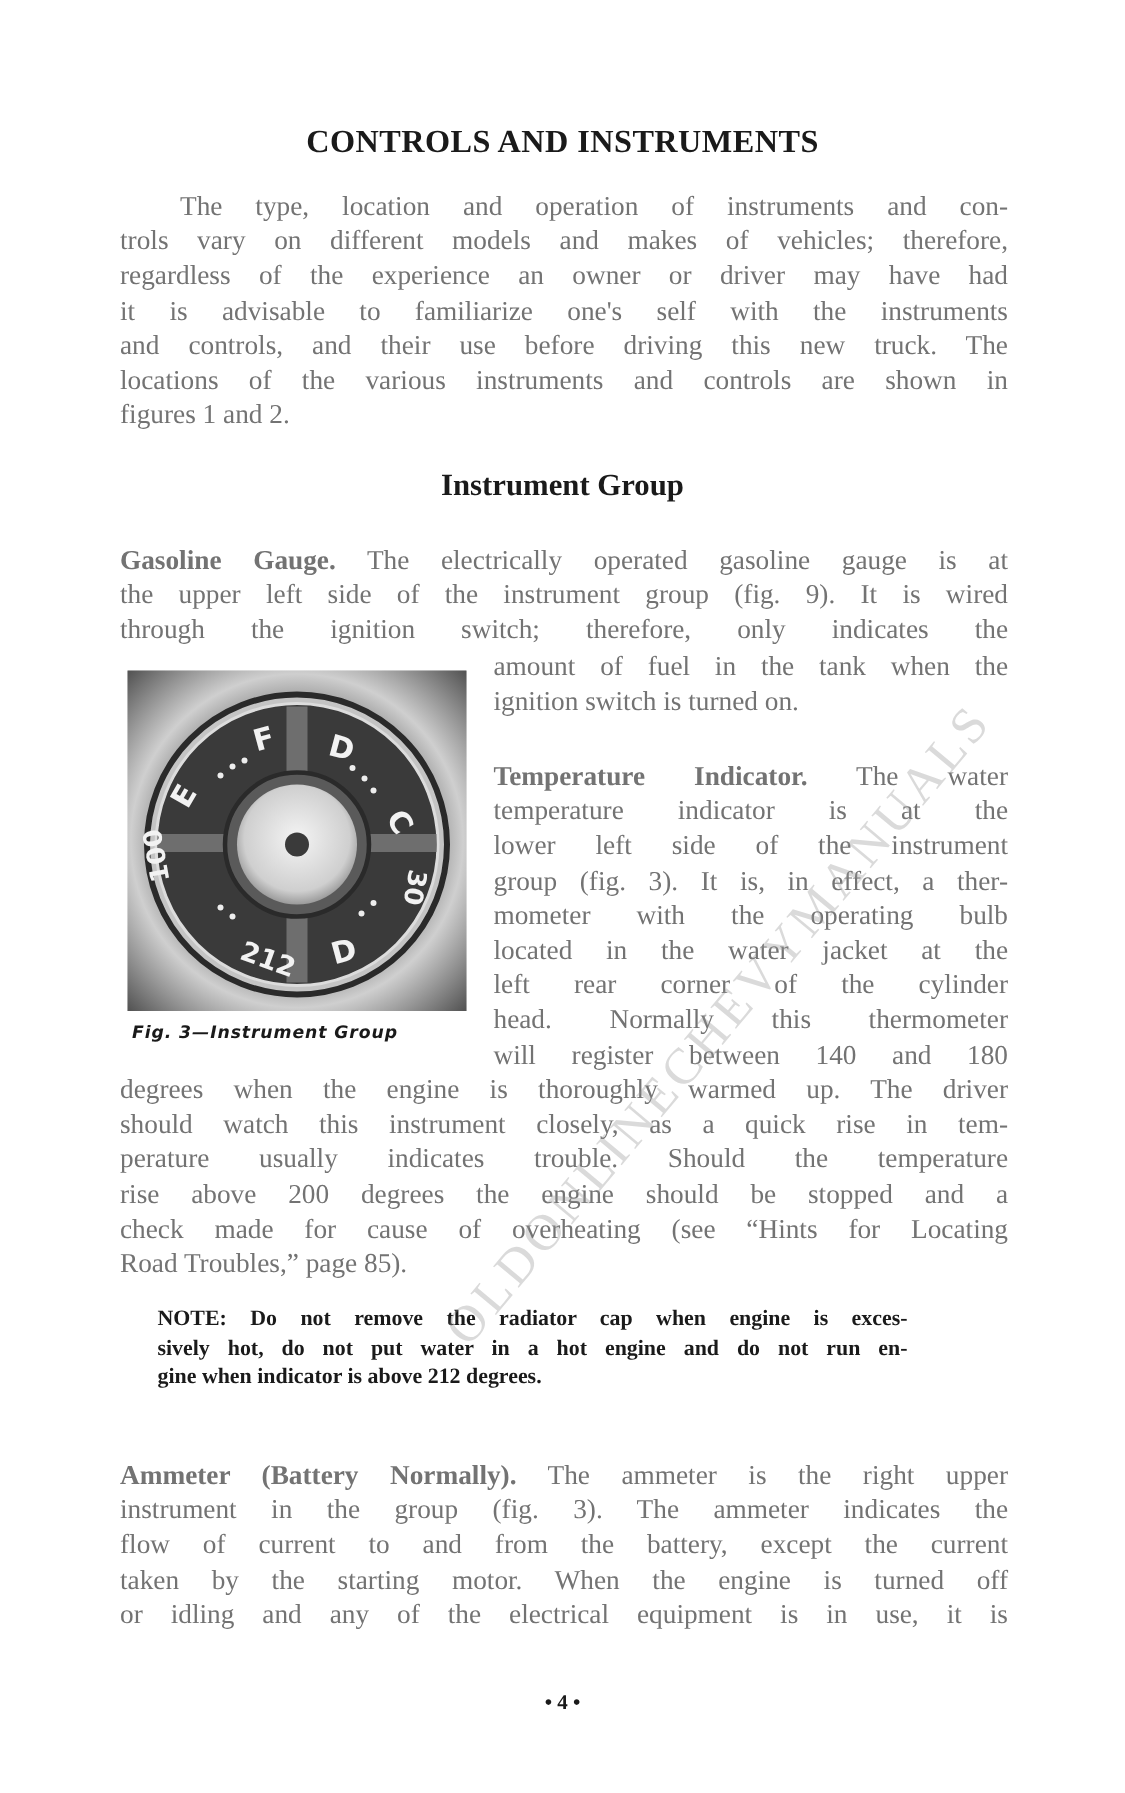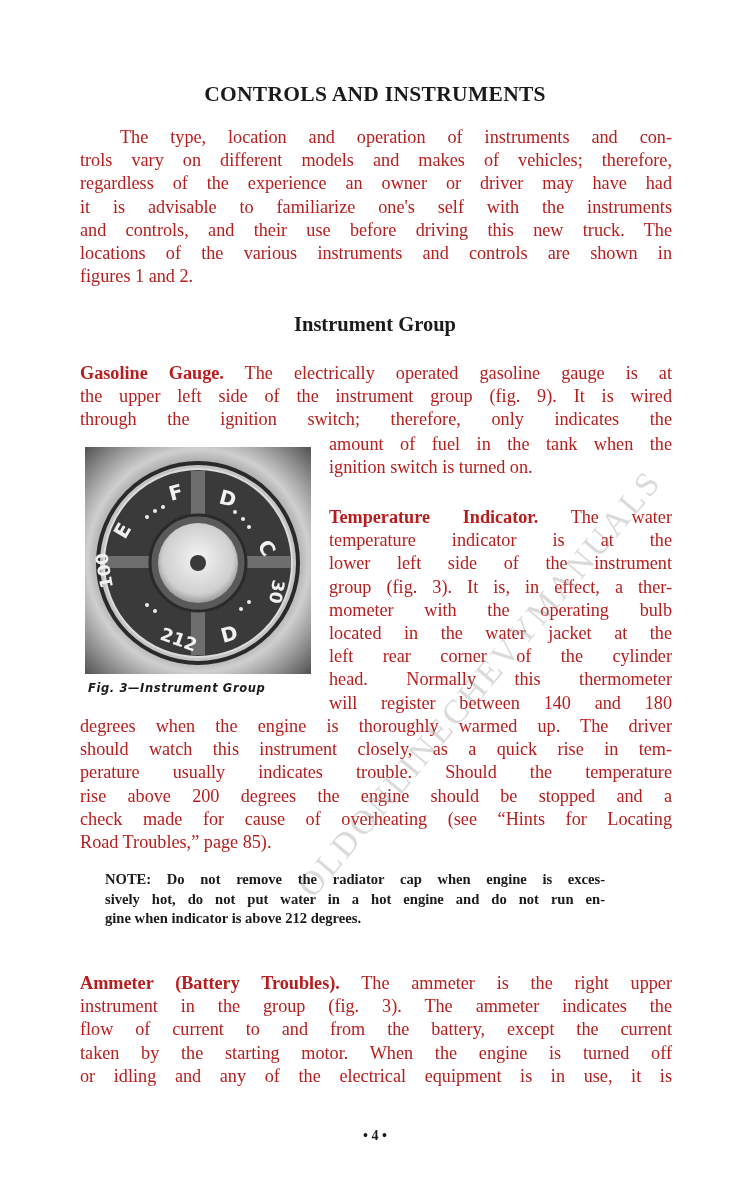"The type, location and operation" .para { color: #b91c1c -> #737373 }
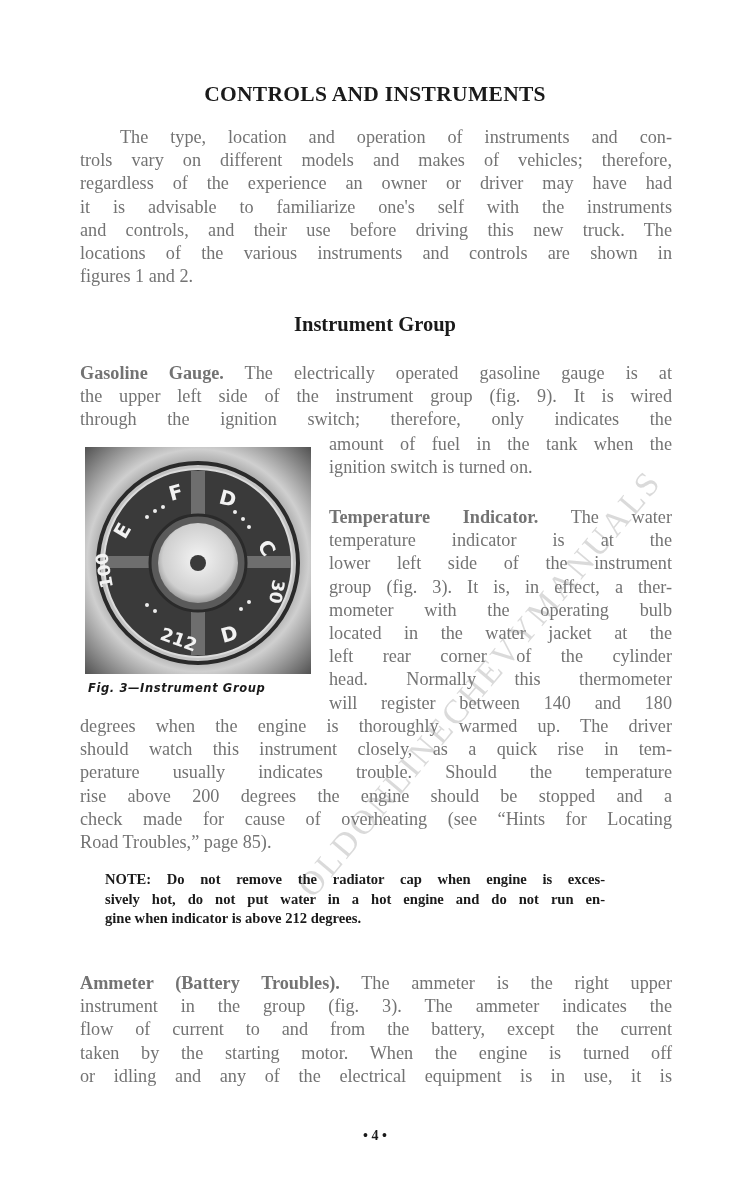"Ammeter (Battery Troubles)." b.runin { text: Troubles -> Normally }
